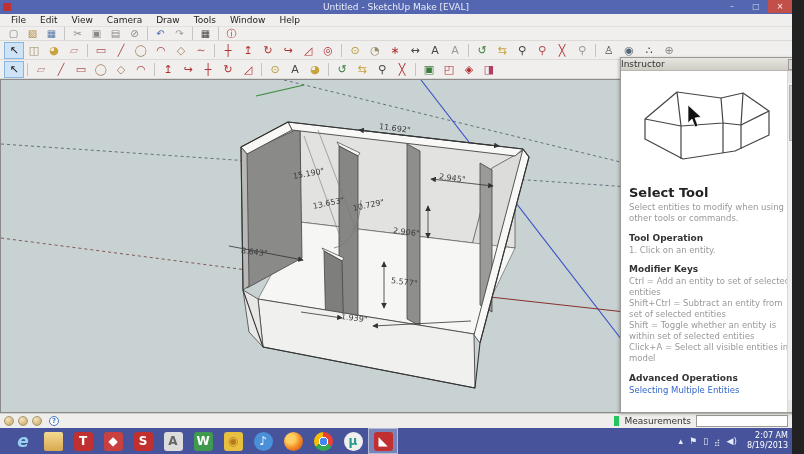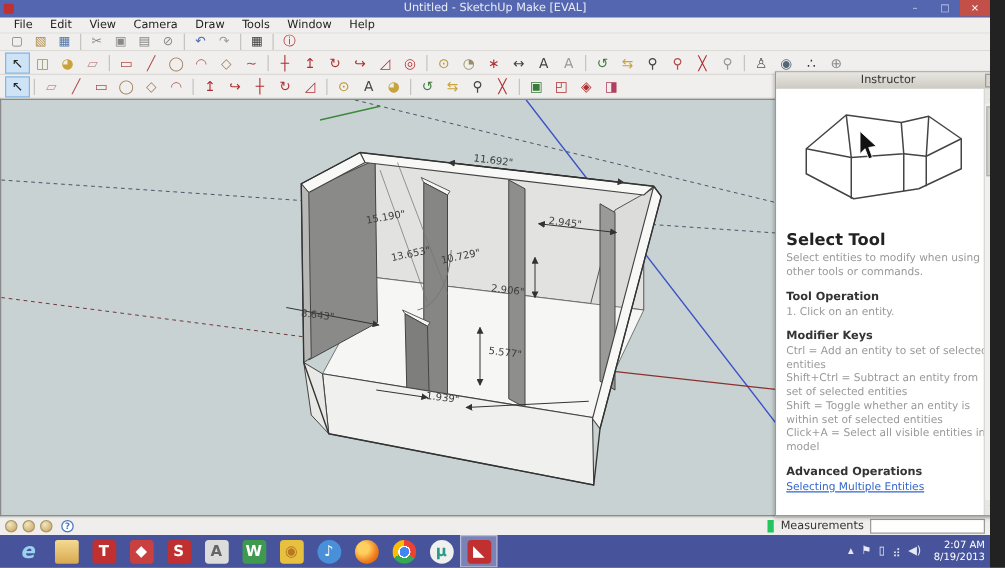"Instructor" .instr-head { justify-content: center -> flex-start }
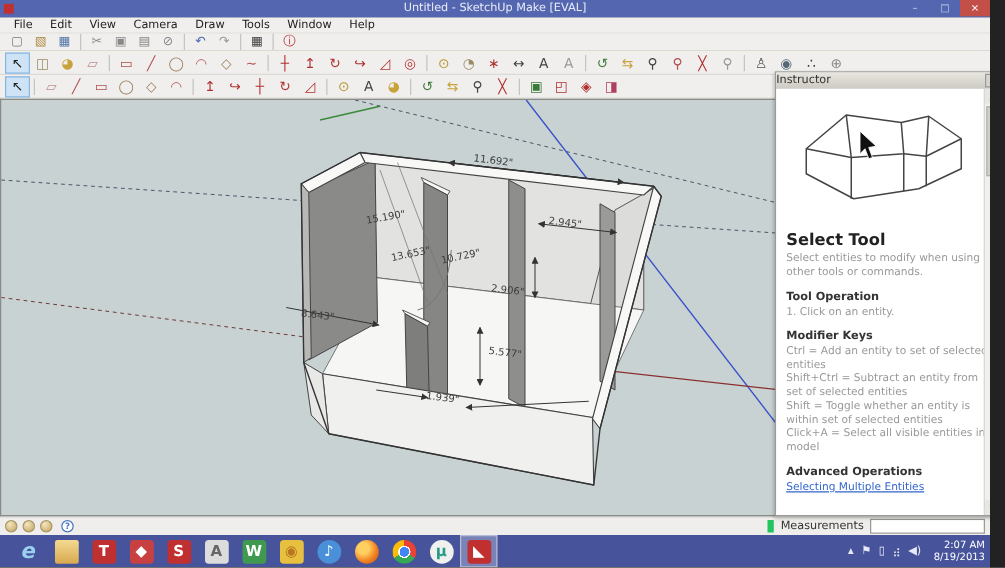"Selecting Multiple Entities" .instr-link { text-decoration: underline -> none }
